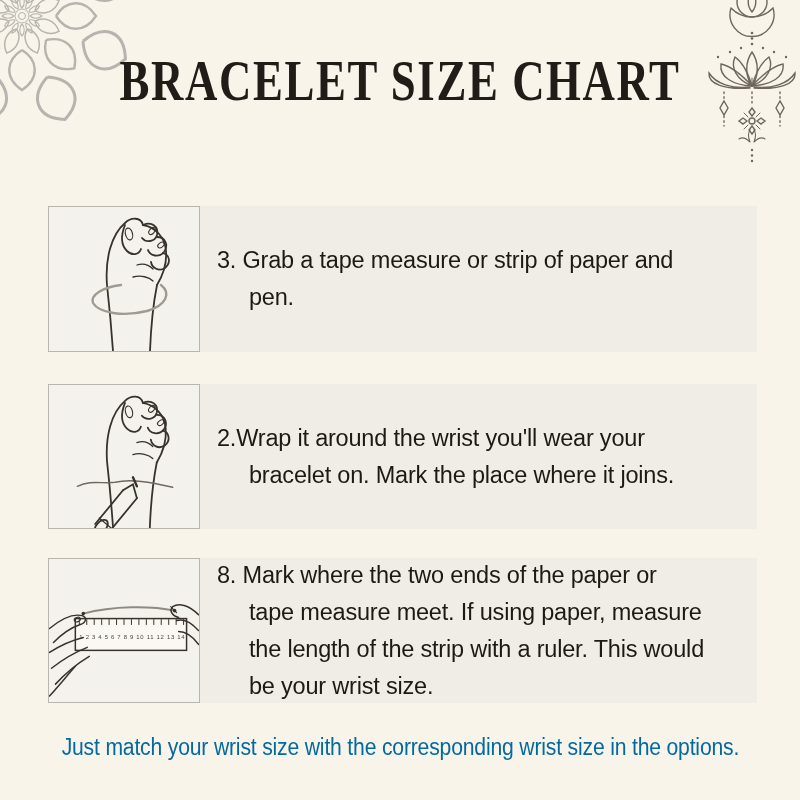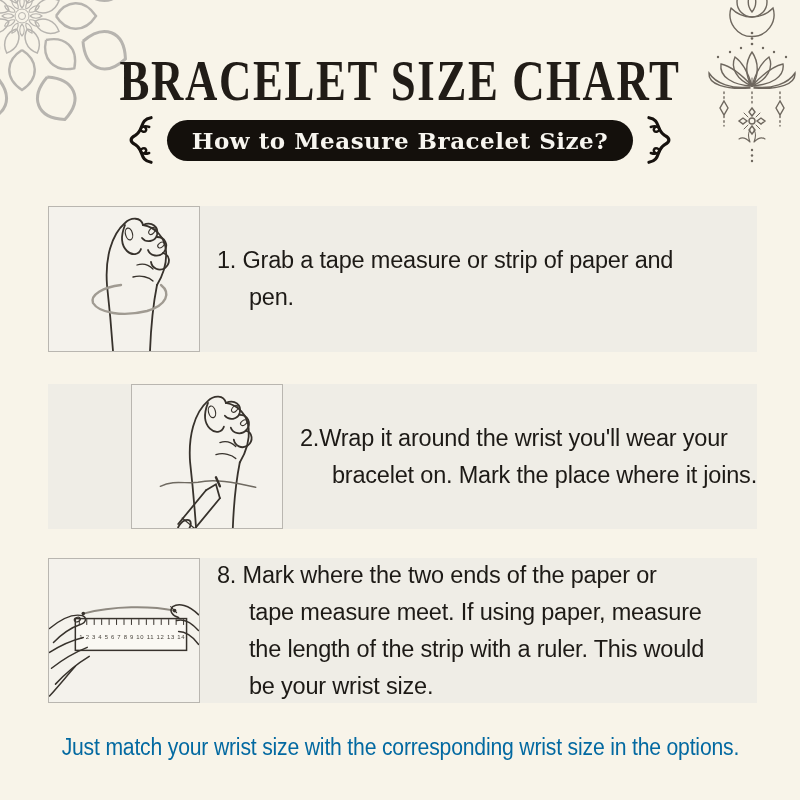"How to Measure Bracelet Size?" div.badge-row { html: <div> <svg> <g> <path></path> <path></path> <path></path> </g> </svg> <div>How to Measure Bracelet Size?</div> <svg> <g> <path></path> <path></path> <path></path> </g> </svg> </div> -> none }
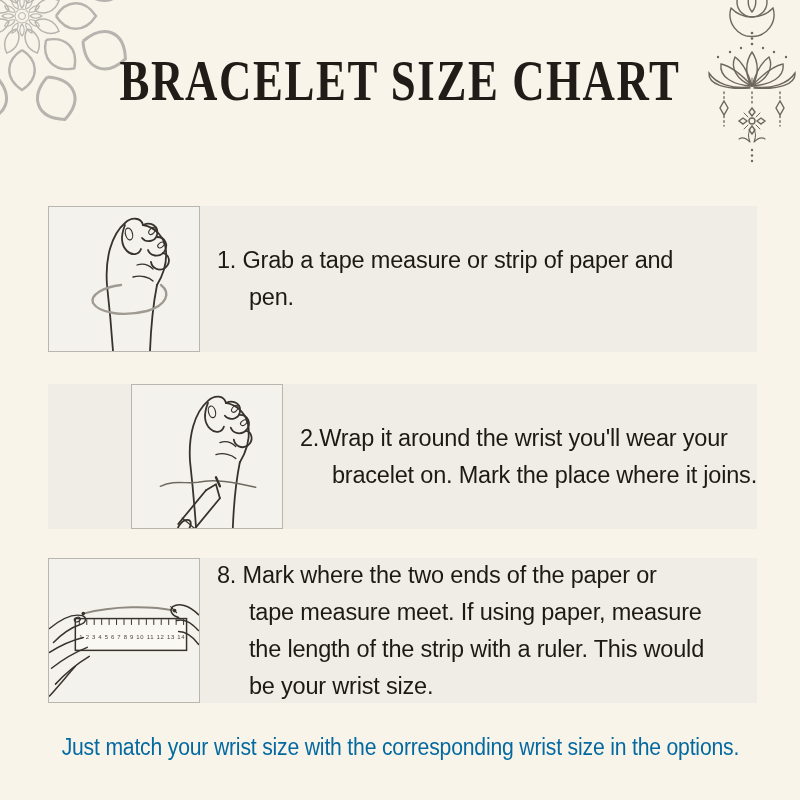"1. Grab a tape measure" div.step-text { text: 1 -> 3 }
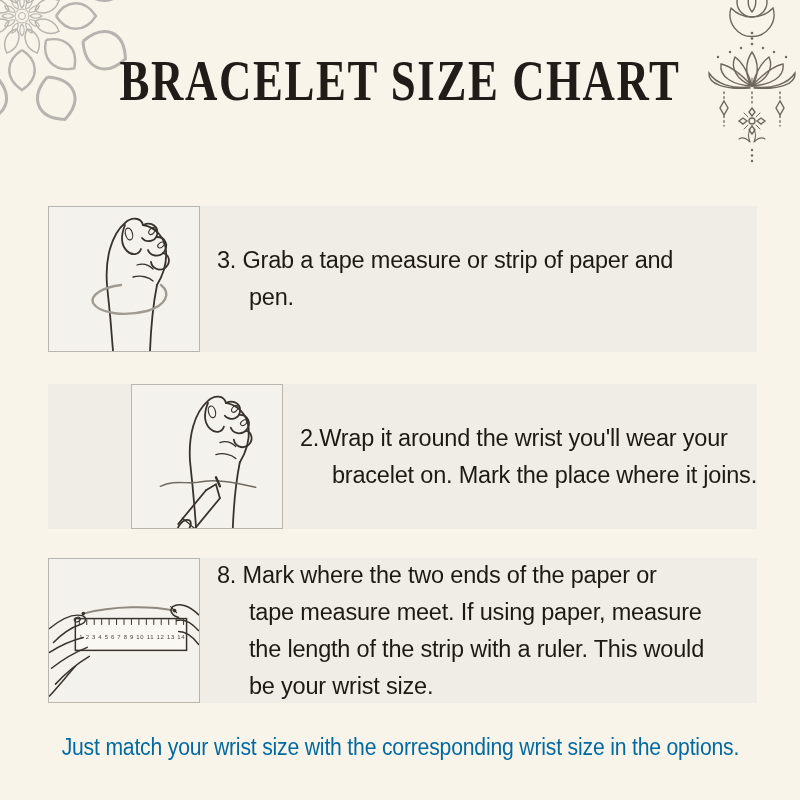"2.Wrap it around the wrist" .step-row.r2 { justify-content: flex-end -> none }
